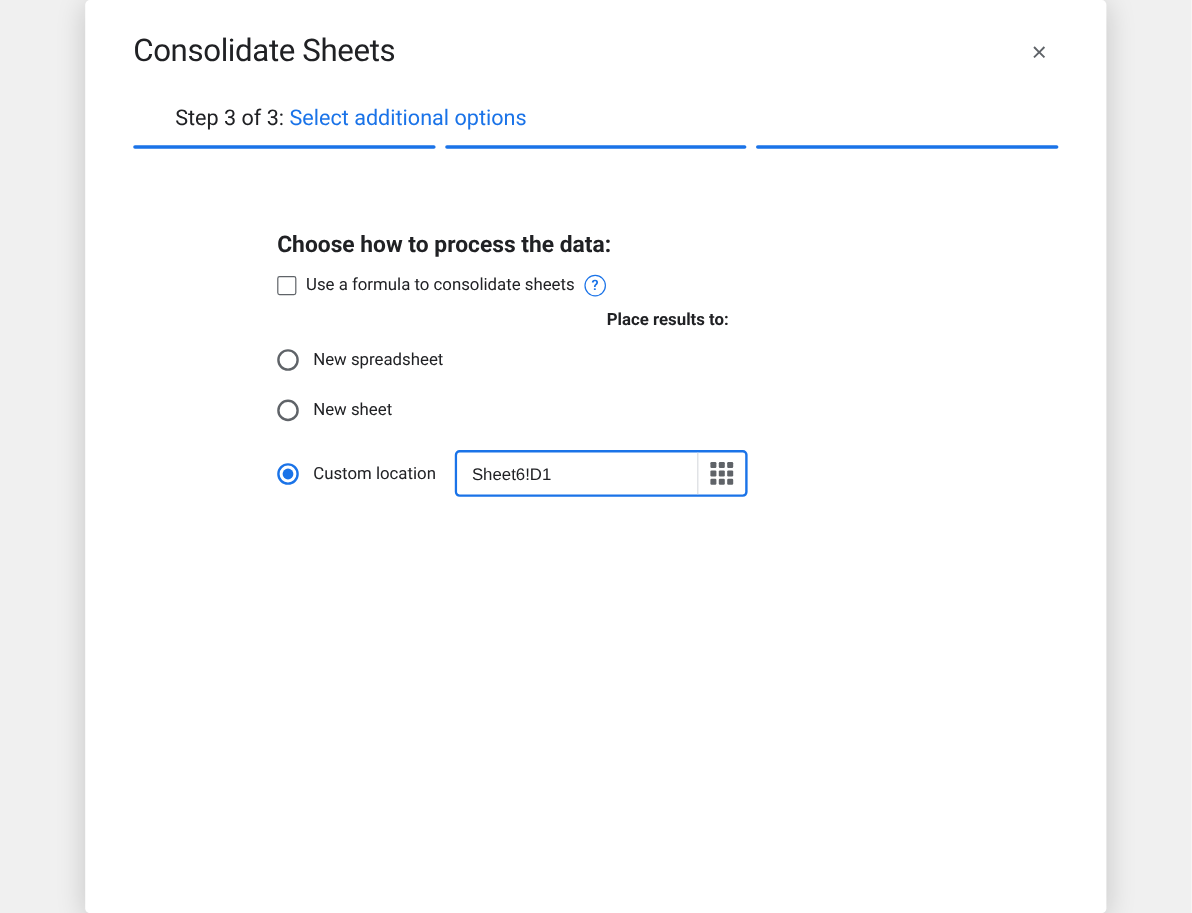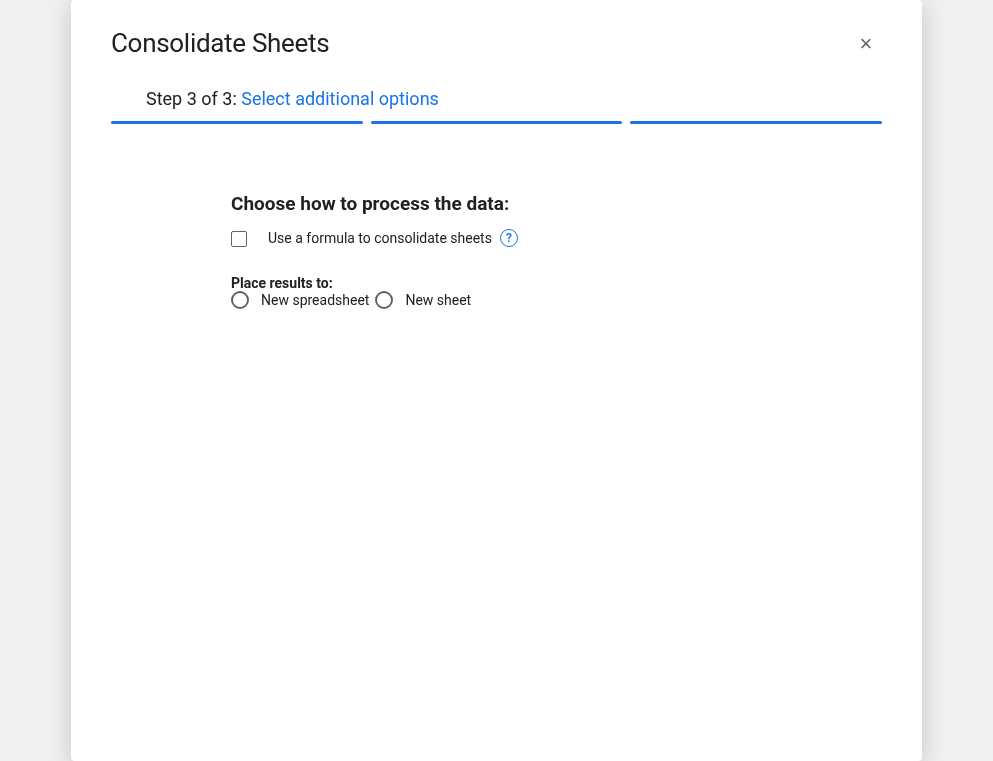"Use a formula to consolidate" .checkbox-row { align-items: flex-end -> center; gap: 21px -> 8px; margin-bottom: 28px -> 12px }
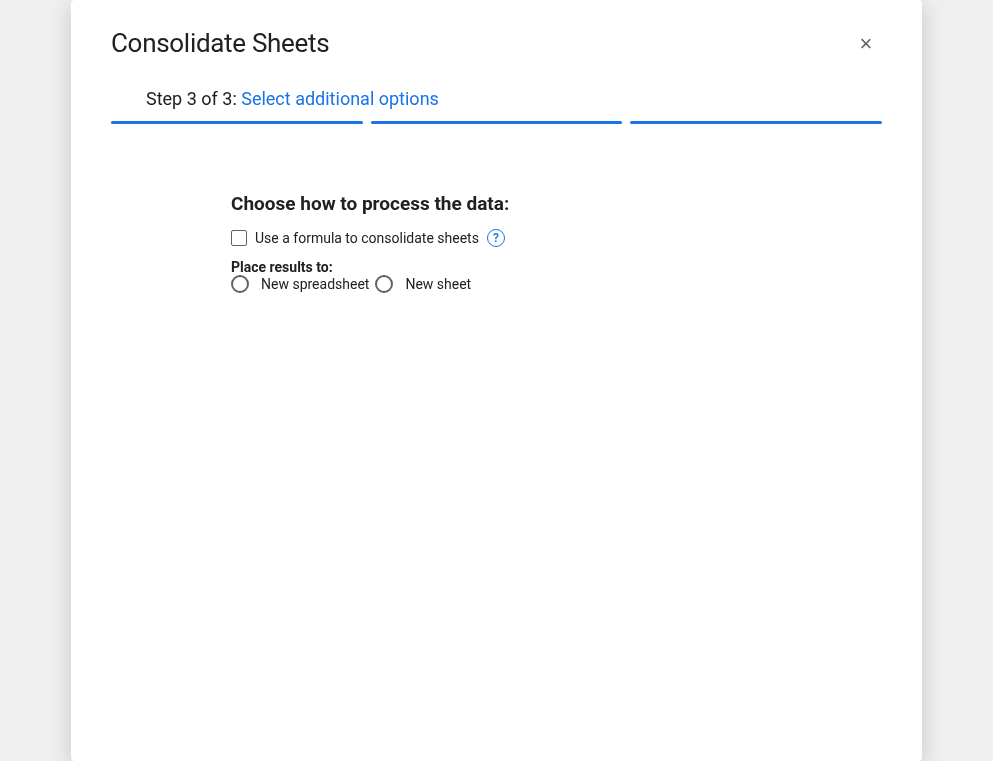"Place results to:" .place-results-label { margin-bottom: 0 -> 16px; text-align: none -> center }
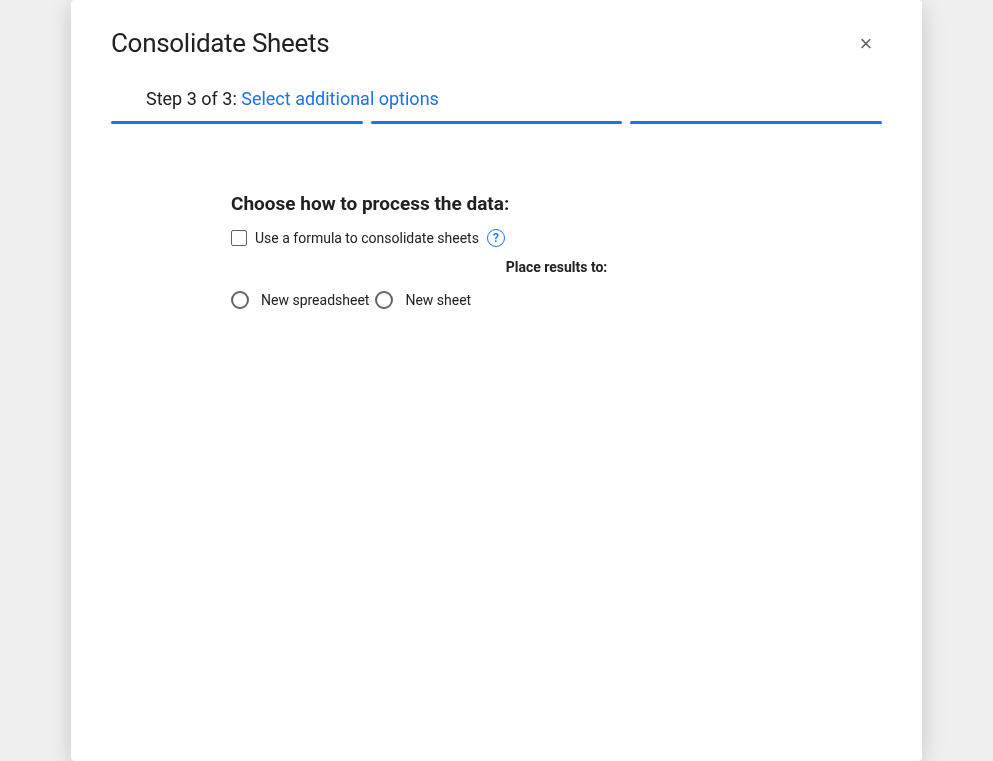"New spreadsheet" .radio-group { flex-direction: none -> column; gap: 6px -> 24px }
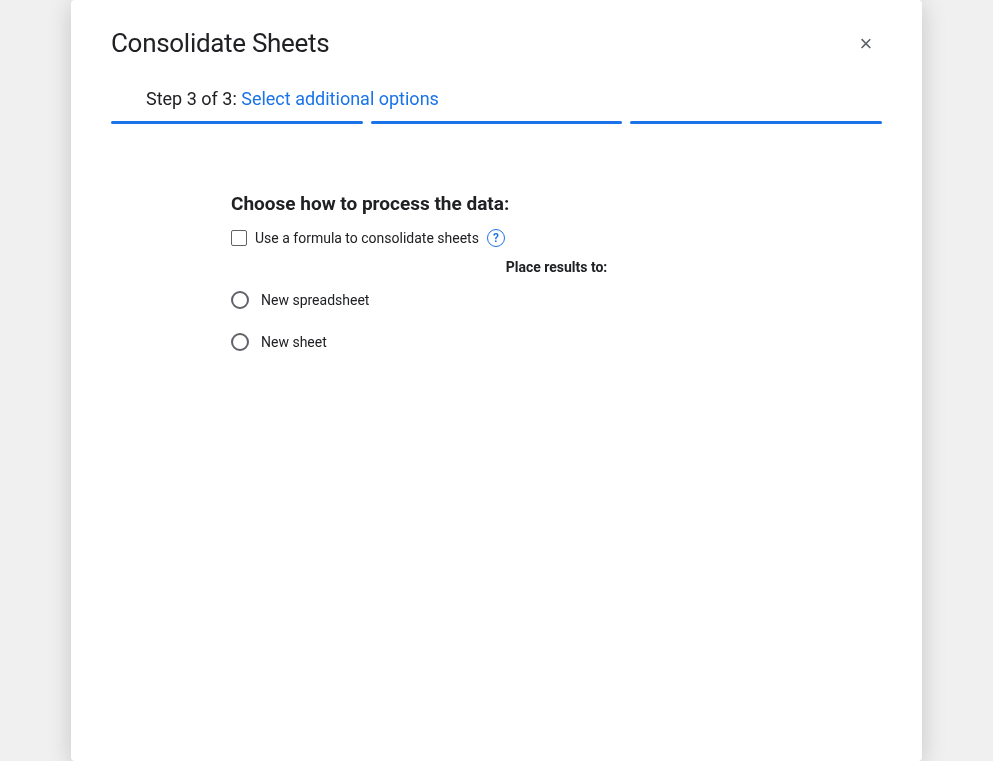"Custom location" div.custom-location-row { html: none -> <div> <input> <span>Custom location</span> <div> <input> <button> <div> <div></div> <div></div> <div></div> <div></div> <div></div> <div></div> <div></div> <div></div> <div></div> </div> </button> </div> </div> }
